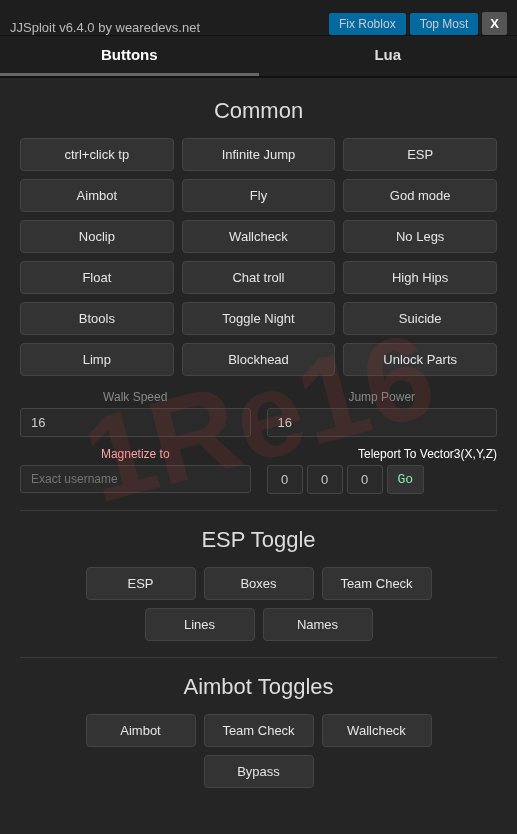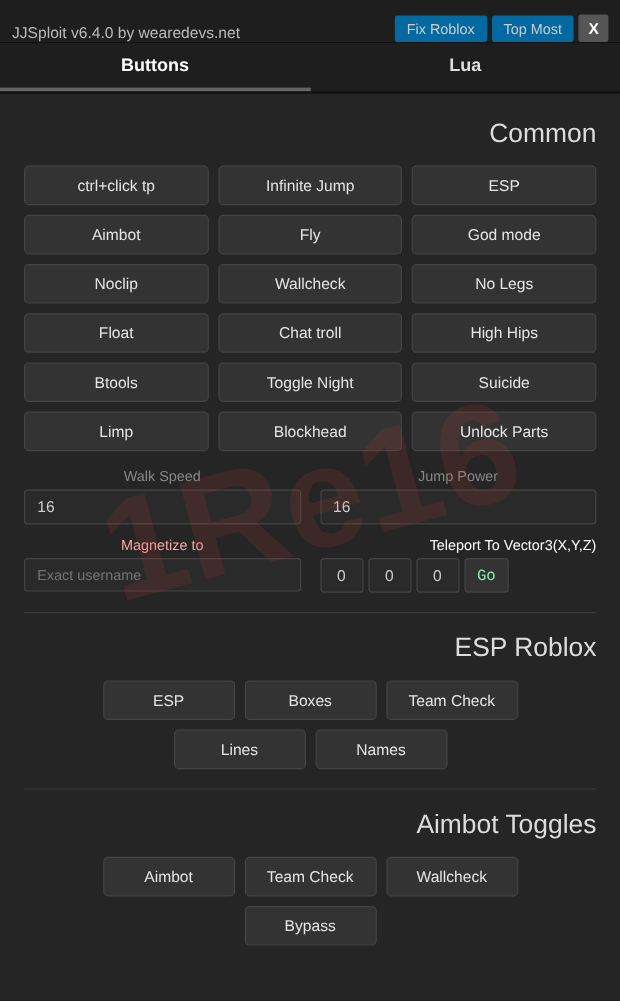"Common" .section-title { text-align: right -> center }
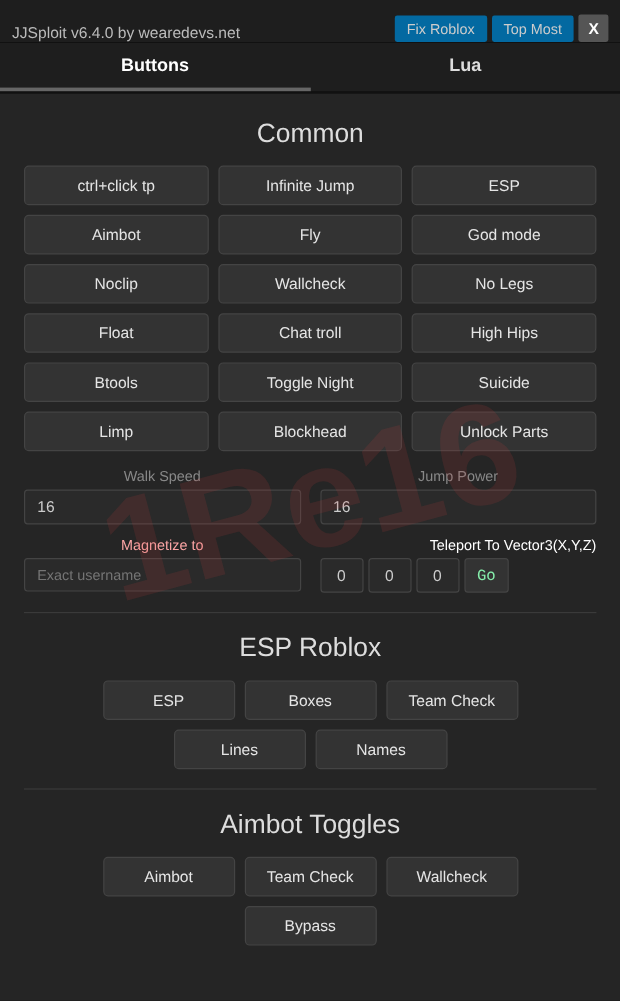"ESP Roblox" div.section-title { text: Roblox -> Toggle }
